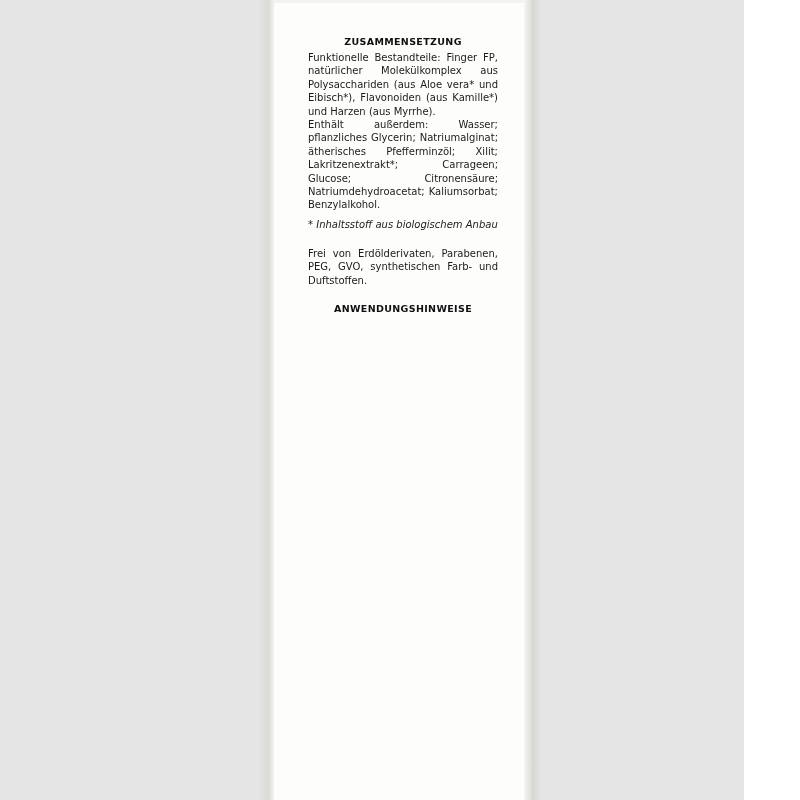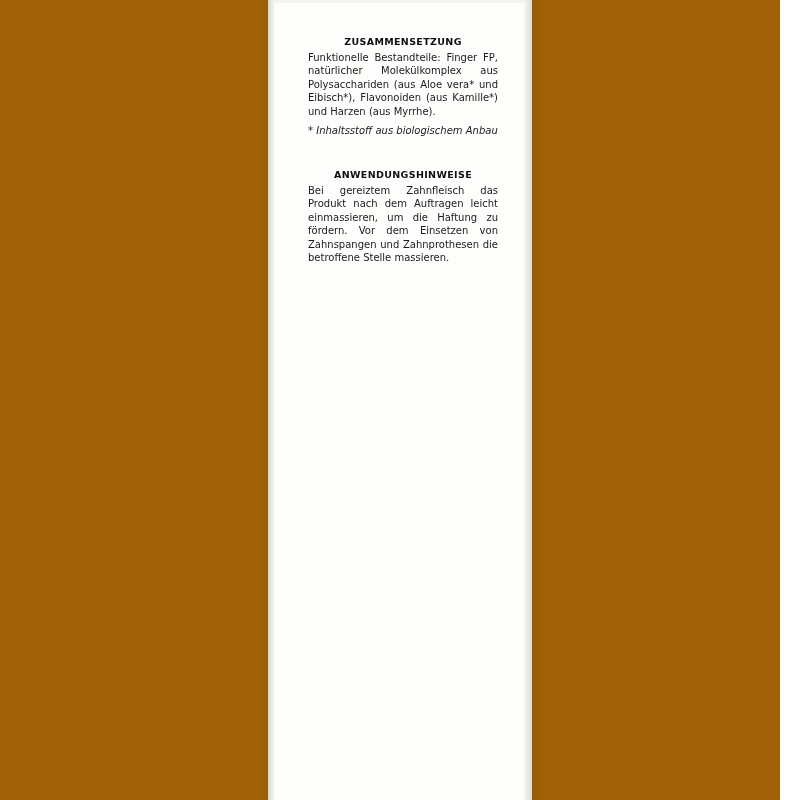"ZUSAMMENSETZUNG" .photo-canvas { background: #a16207 -> #e5e5e5; padding-left: 36px -> none }
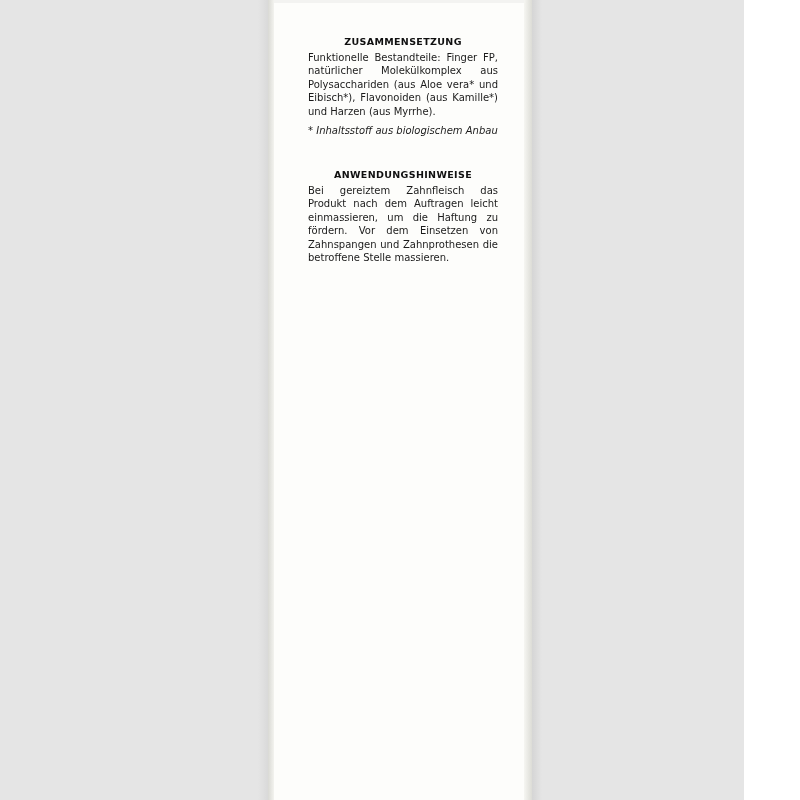"Enthält außerdem: Wasser; pflanzliches" p.para { html: none -> <p>Enthält außerdem: Wasser; pflanzliches Glycerin; Natriumalginat; ätherisches Pfefferminzöl; Xilit; Lakritzenextrakt*; Carrageen; Glucose; Citronensäure; Natriumdehydroacetat; Kaliumsorbat; Benzylalkohol.</p> }
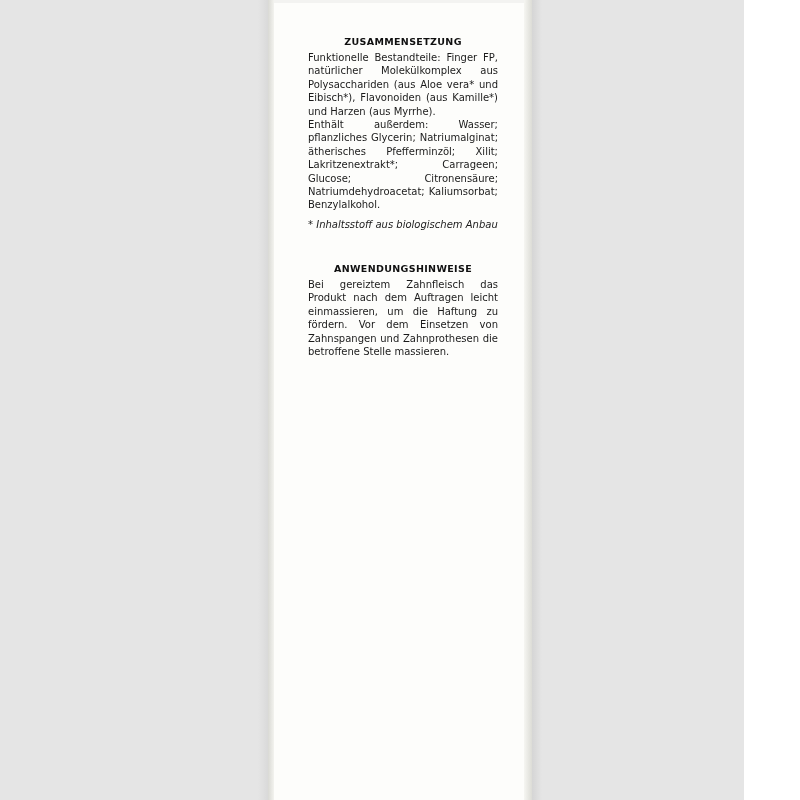"Frei von Erdölderivaten, Parabenen, PEG," p.para { html: none -> <p>Frei von Erdölderivaten, Parabenen, PEG, GVO, synthetischen Farb- und Duftstoffen.</p> }
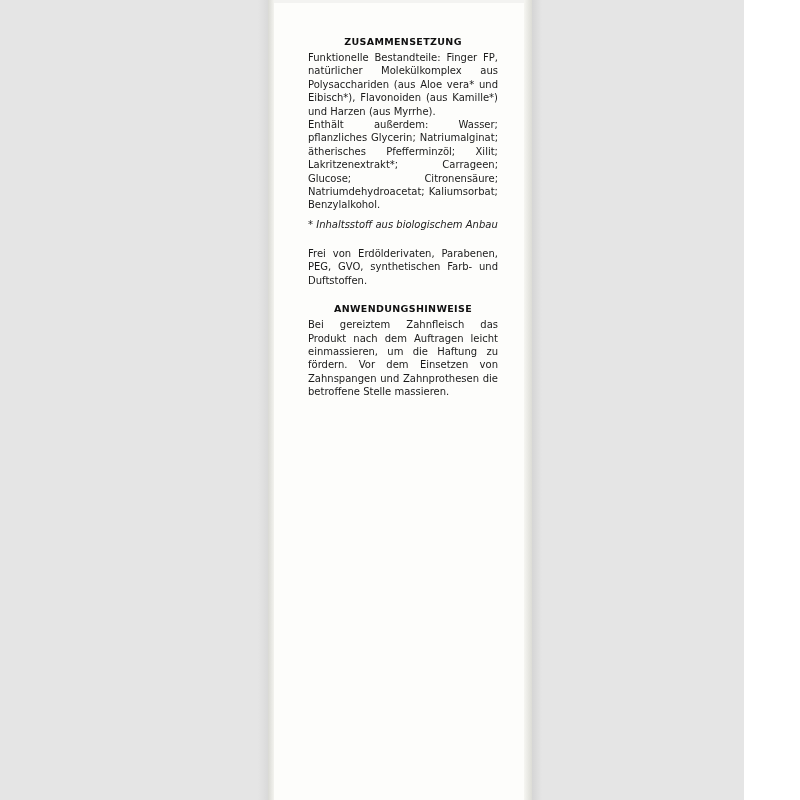"Bei gereiztem Zahnfleisch das Produkt" p.para-tight { html: <p>Bei gereiztem Zahnfleisch das Produkt nach dem Auftragen leicht einmassieren, um die Haftung zu fördern. Vor dem Einsetzen von Zahnspangen und Zahnprothesen die betroffene Stelle massieren.</p> -> none }
